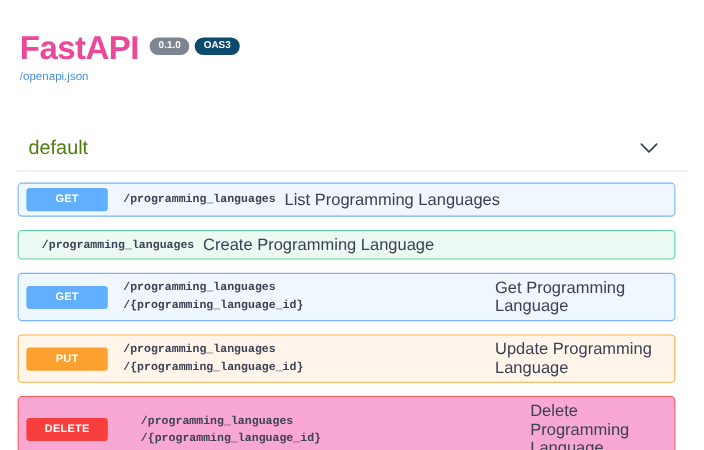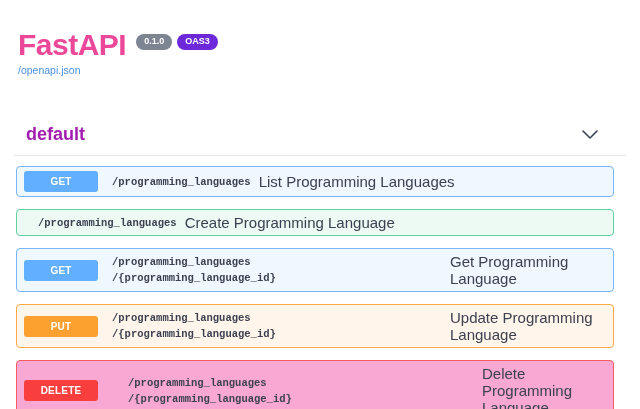"OAS3" .pill.oas { background: #6d28d9 -> #0c4a6e }
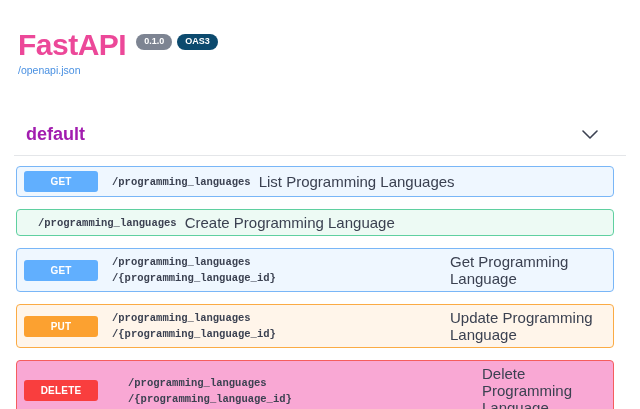"default" .tag-title { color: #a21caf -> #4d7c0f; font-weight: 700 -> 400 }
